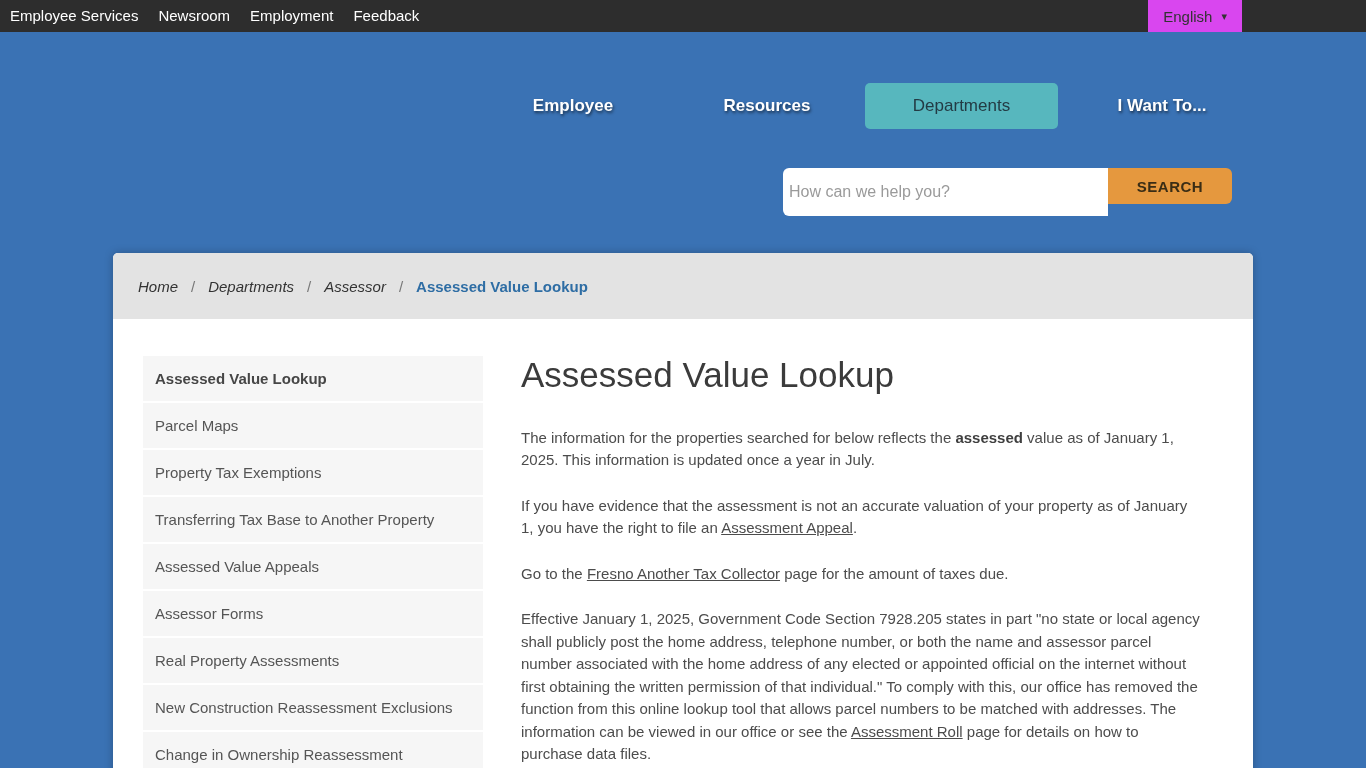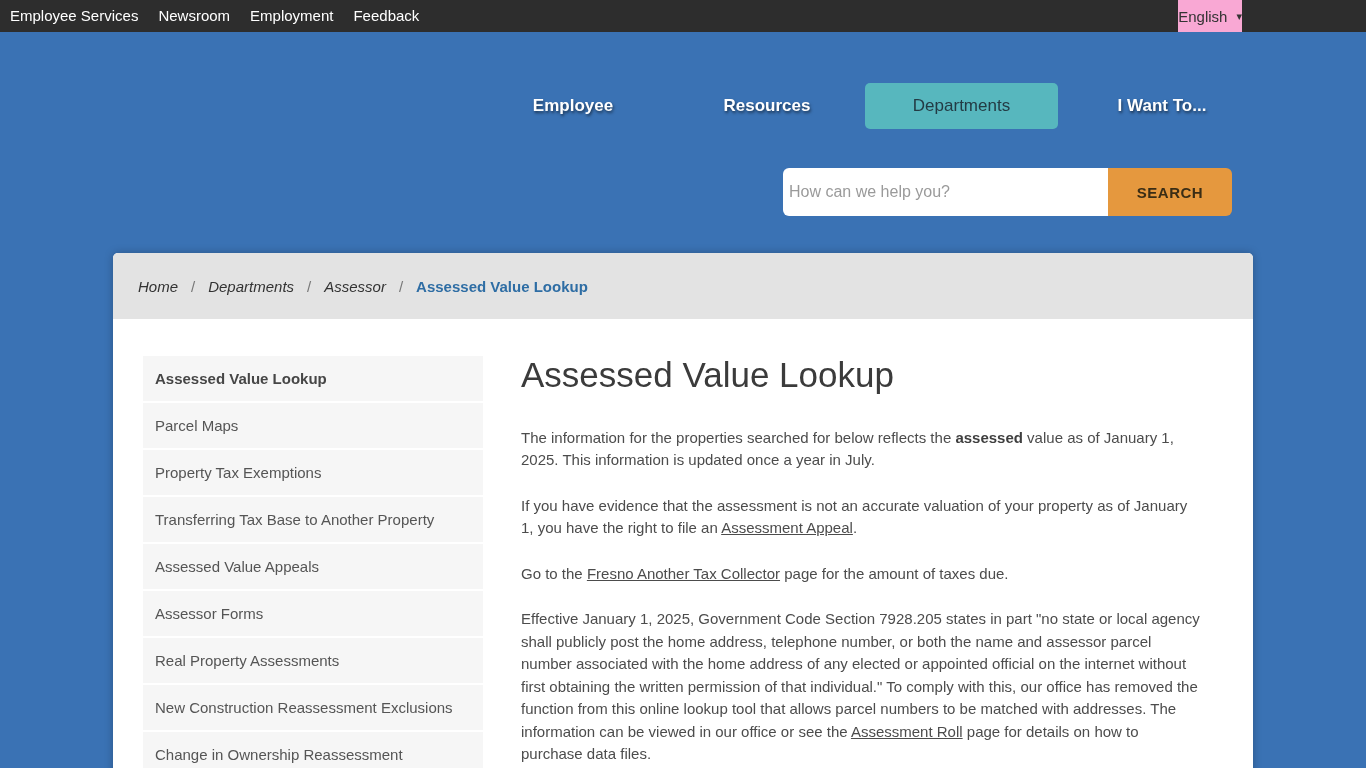"English" .lang-btn { background: #f9a8d4 -> #d946ef; padding: 0 0 -> 0 15px }
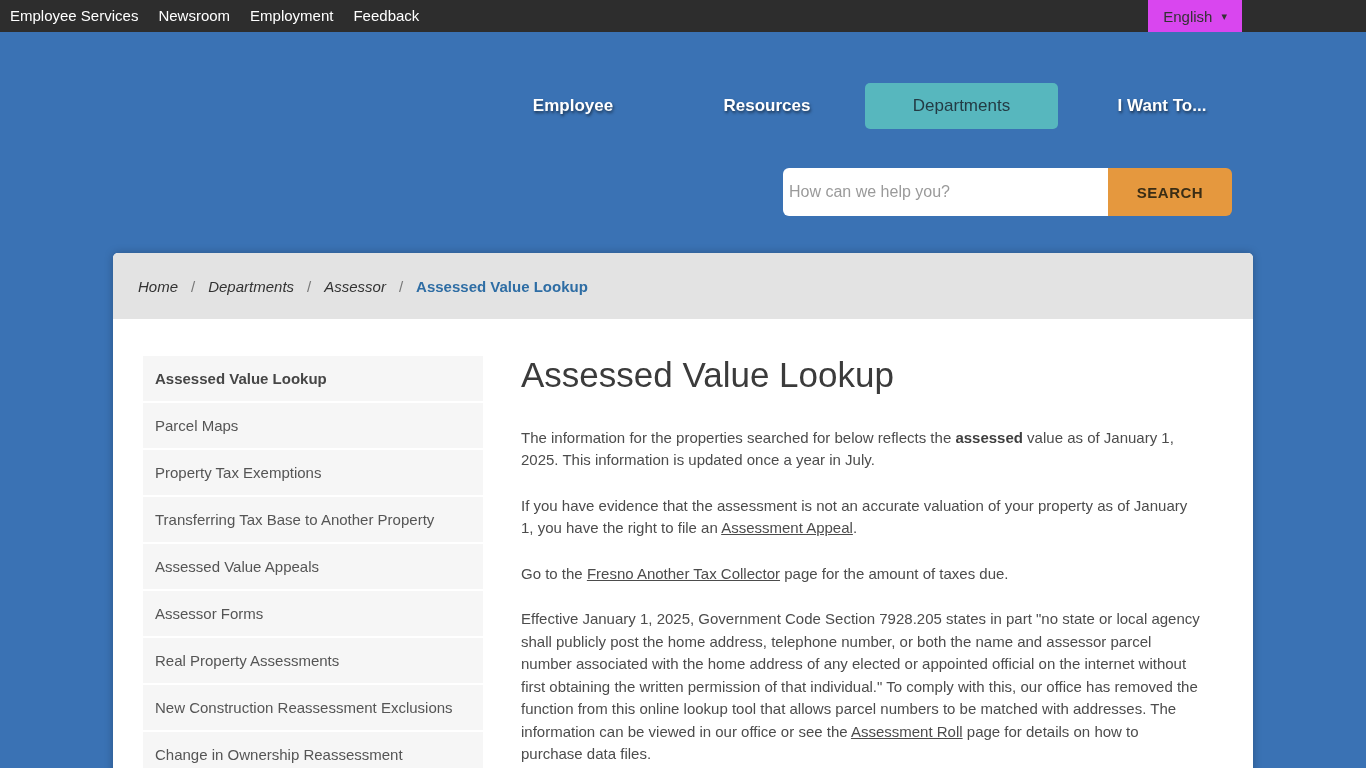"SEARCH" .search-btn { height: 48px -> 36px }
